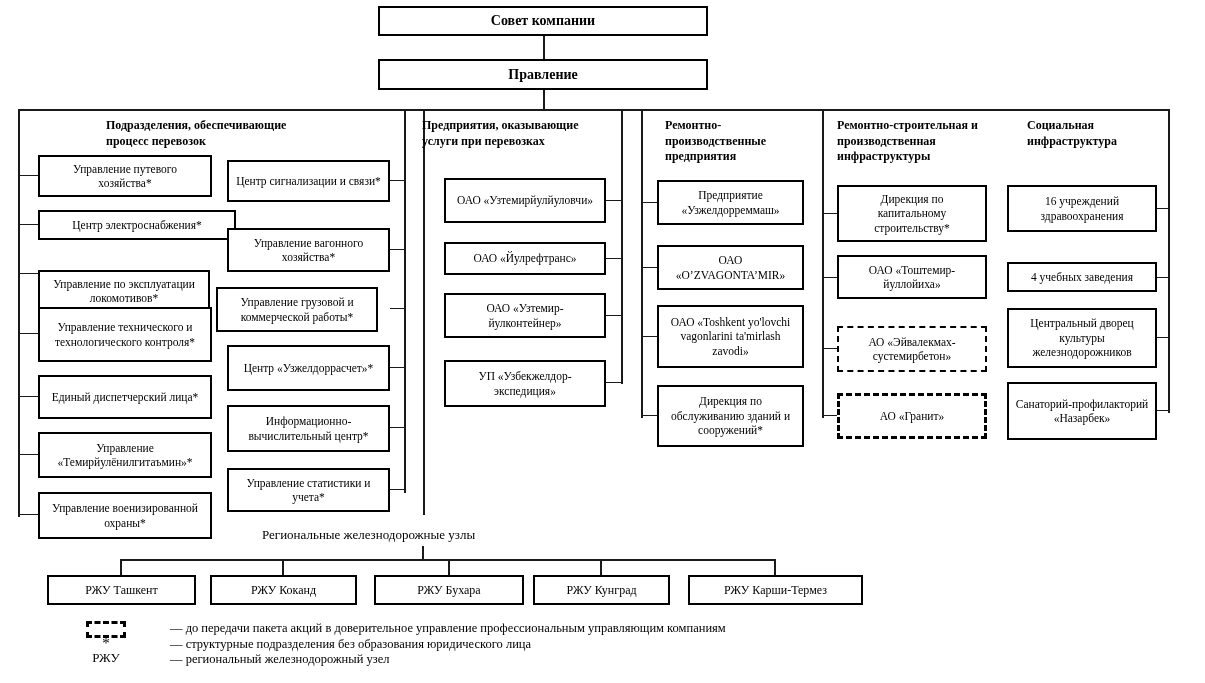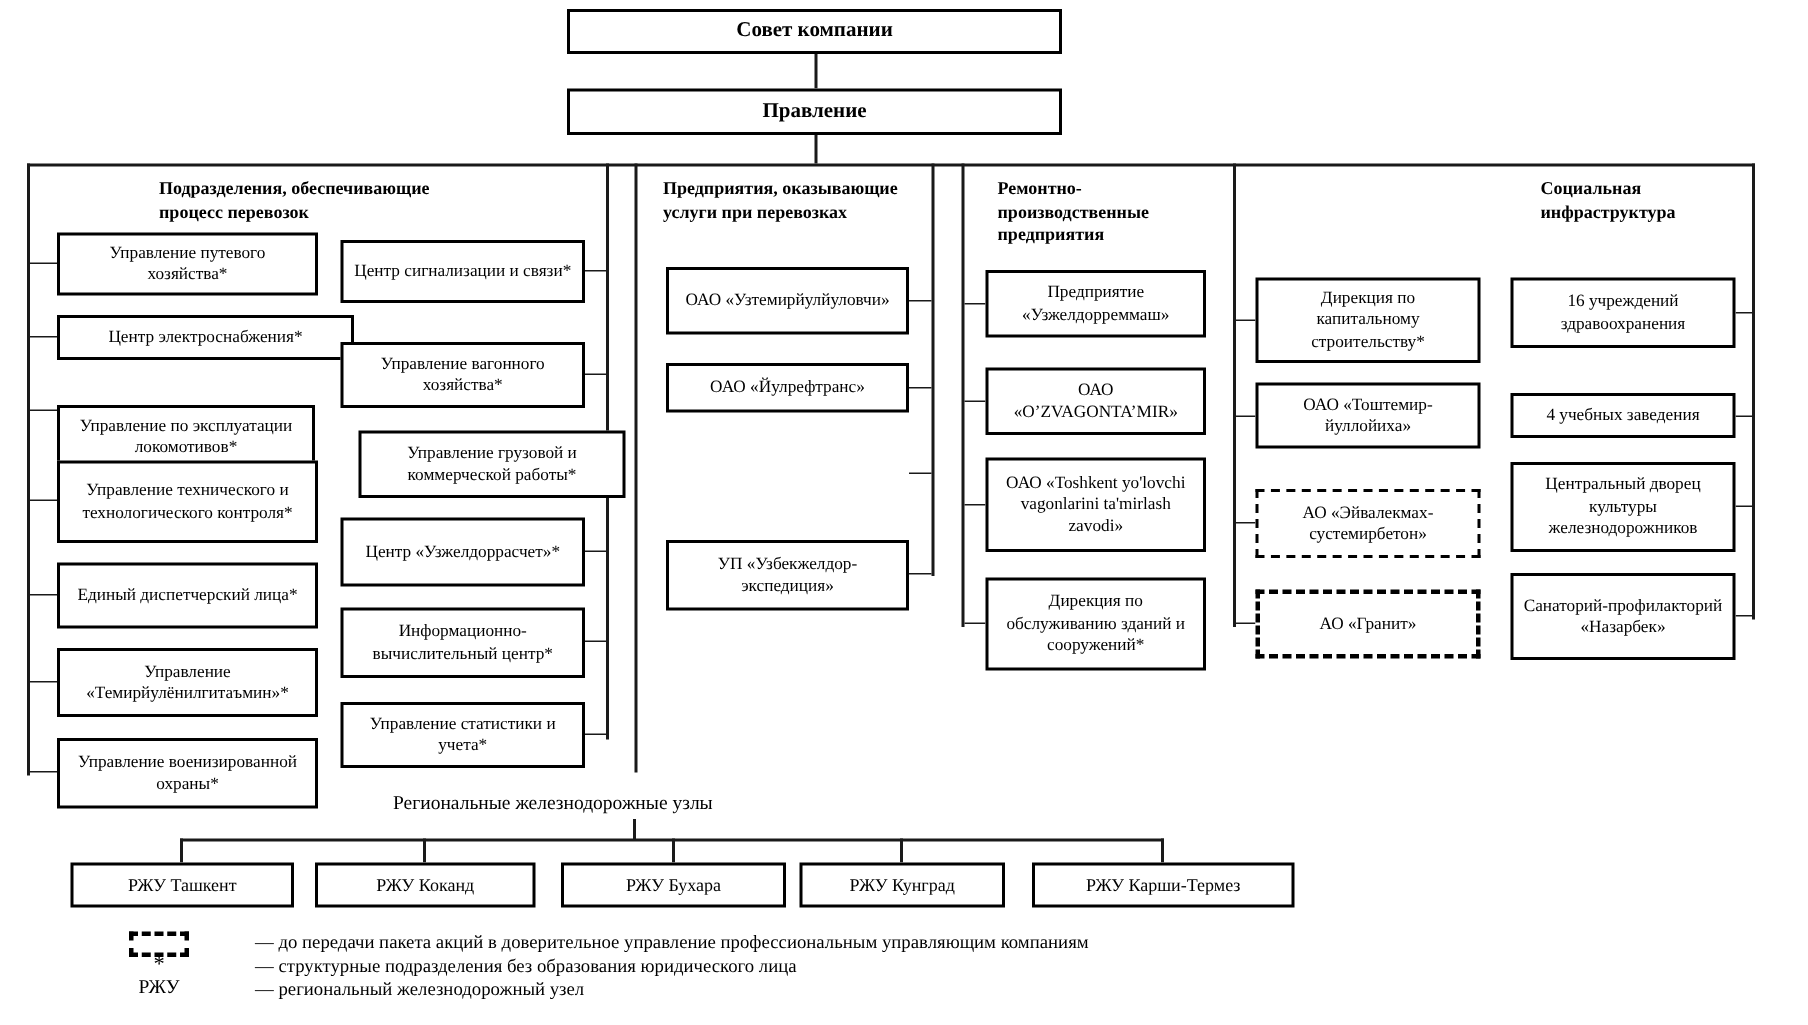"Предприятия, оказывающие услуги при" div.hdr { left: 442px -> 422px }
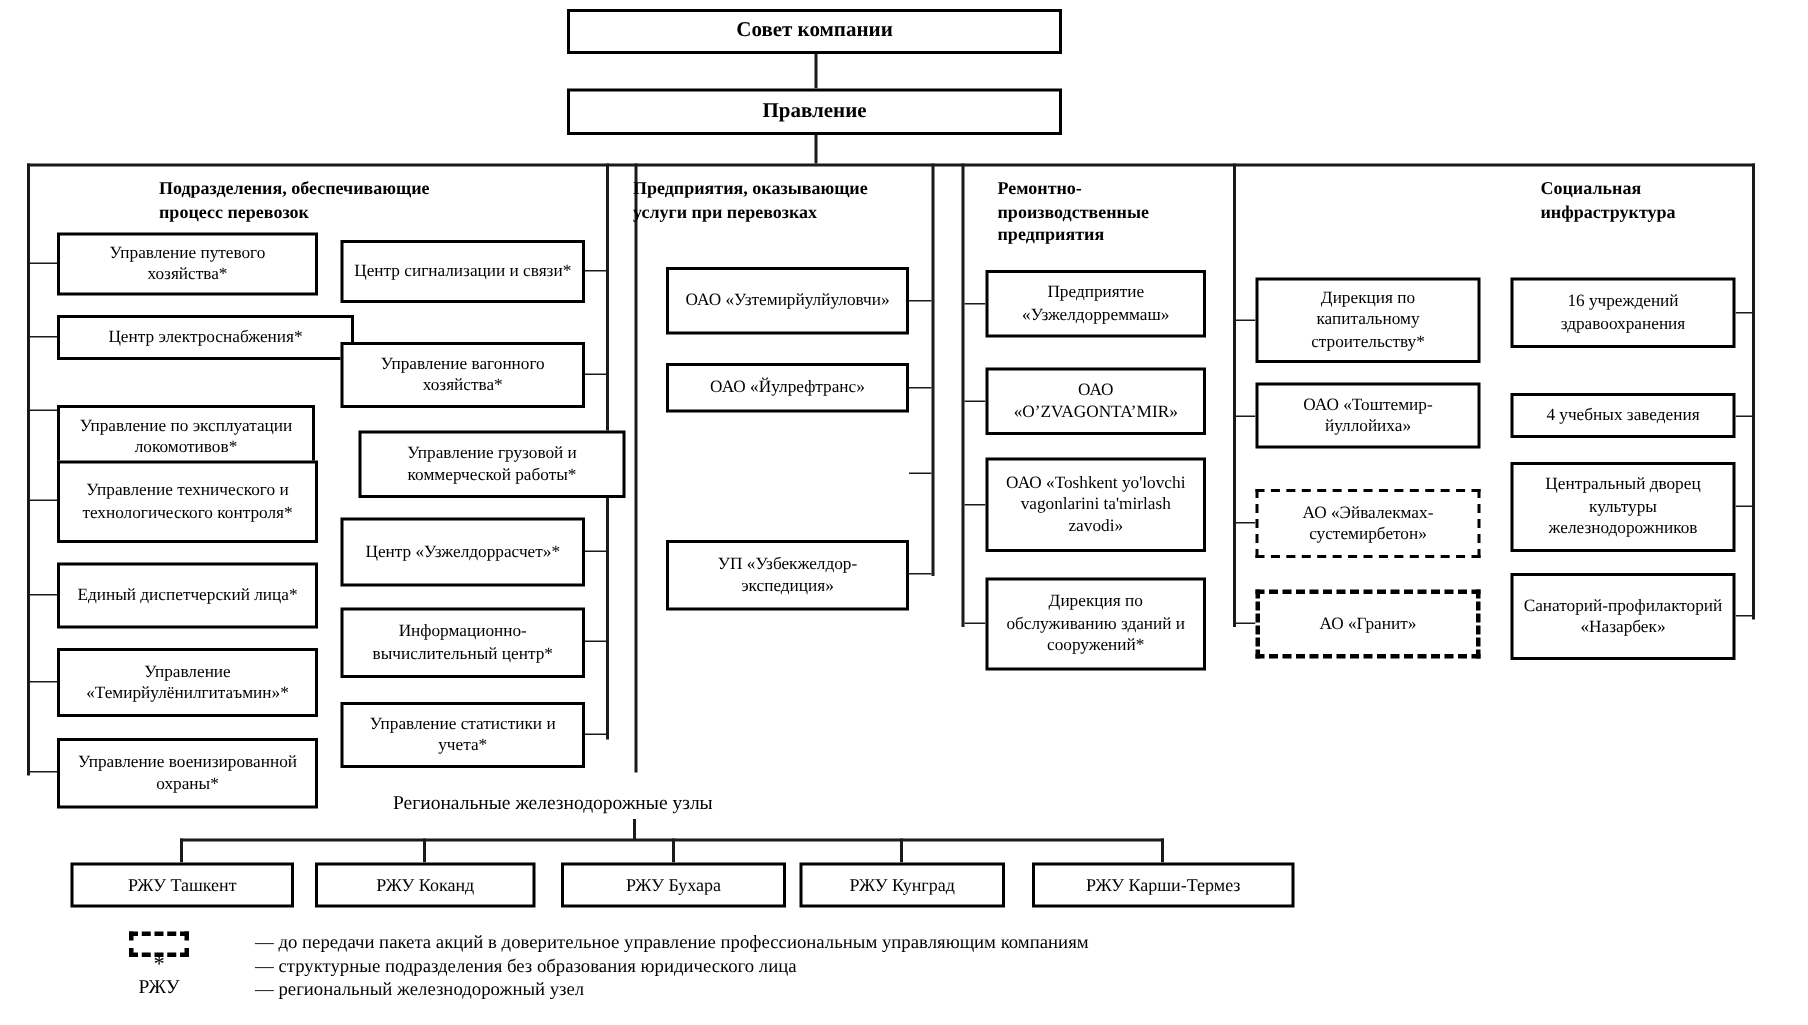"Ремонтно-строительная и производственная" div.hdr { html: none -> <div>Ремонтно-строительная и производственная инфраструктуры</div> }
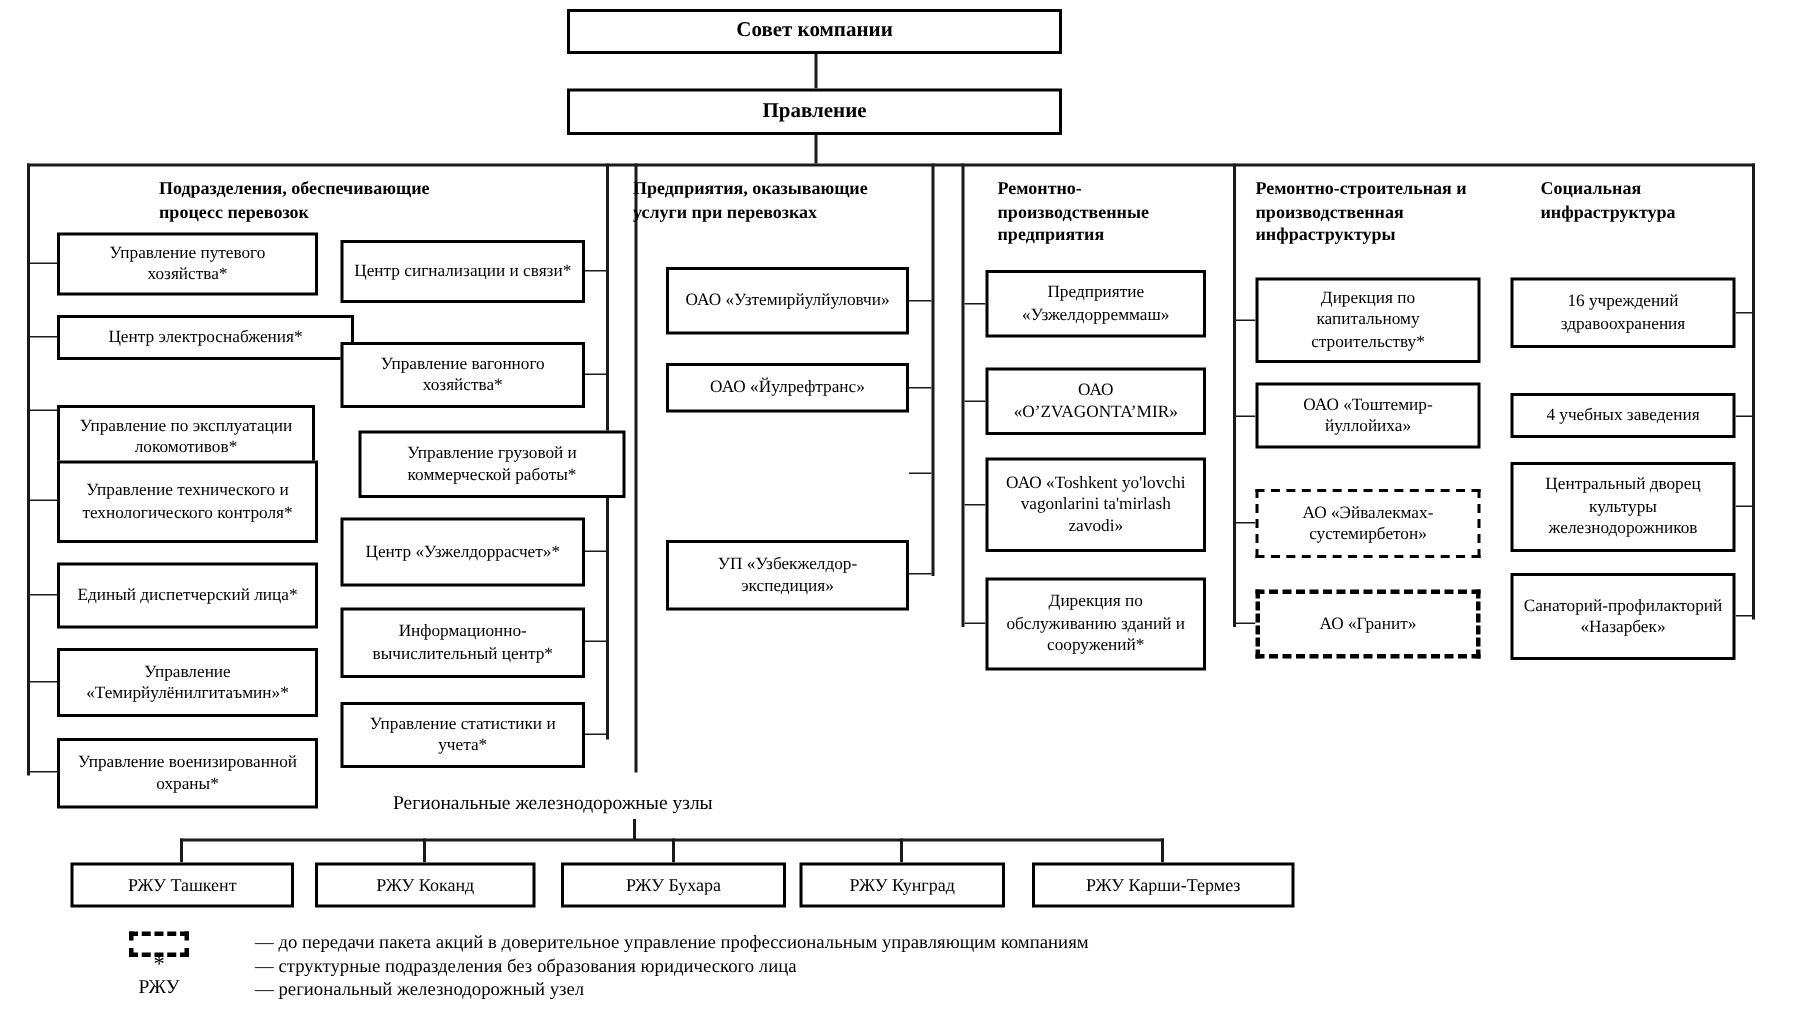"Управление грузовой и коммерческой" div.box { left: 239px -> 216px; width: 178px -> 162px }
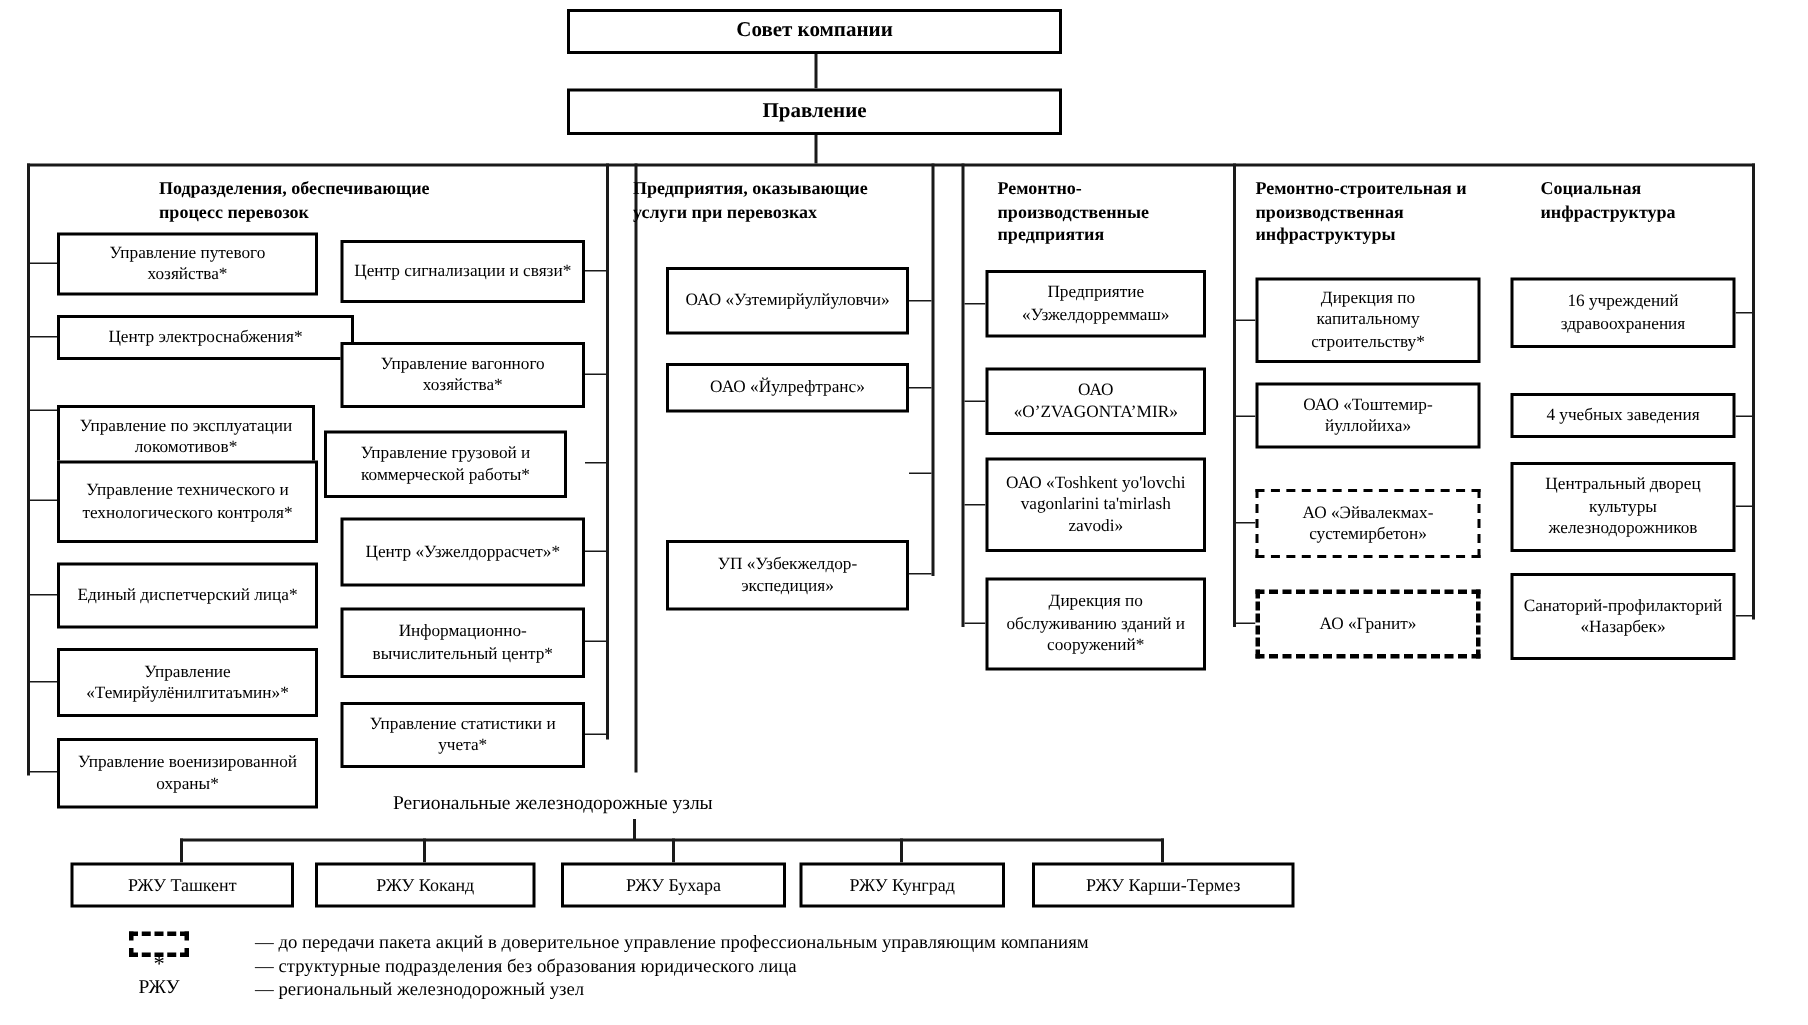"ОАО «Узтемир-йулконтейнер»" div.box { html: none -> <div>ОАО «Узтемир-йулконтейнер»</div> }
